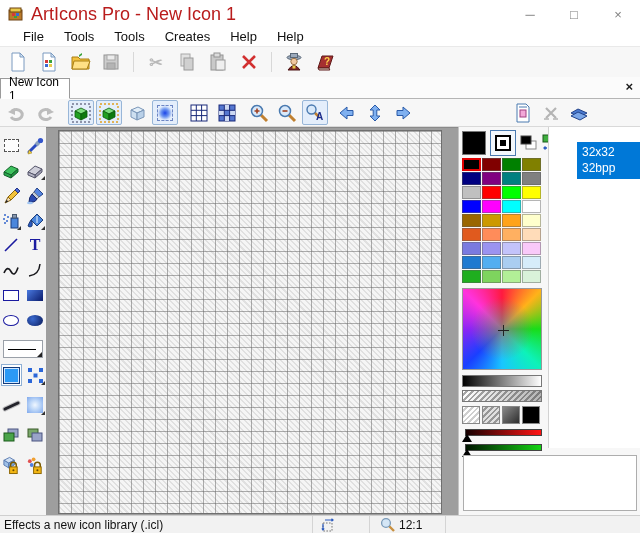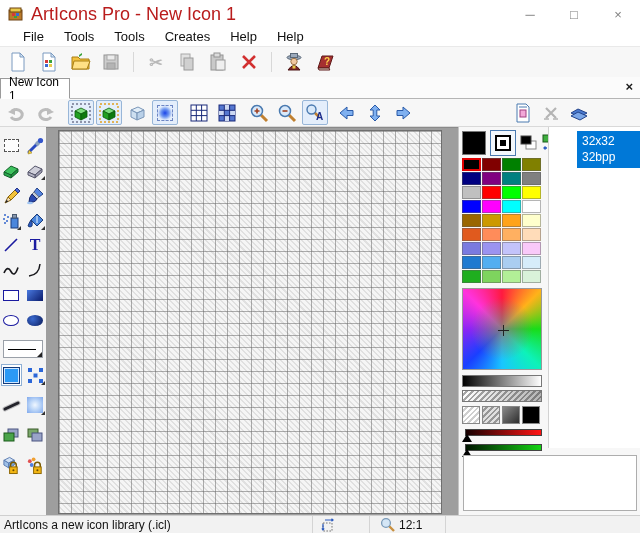"32x32" #list-item-selected { top: 4px -> 15px }
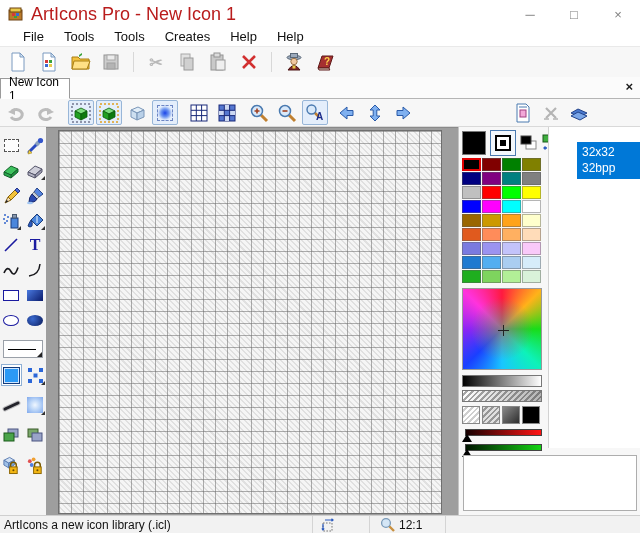"ArtIcons a new icon library" span { text: ArtIcons -> Effects }
